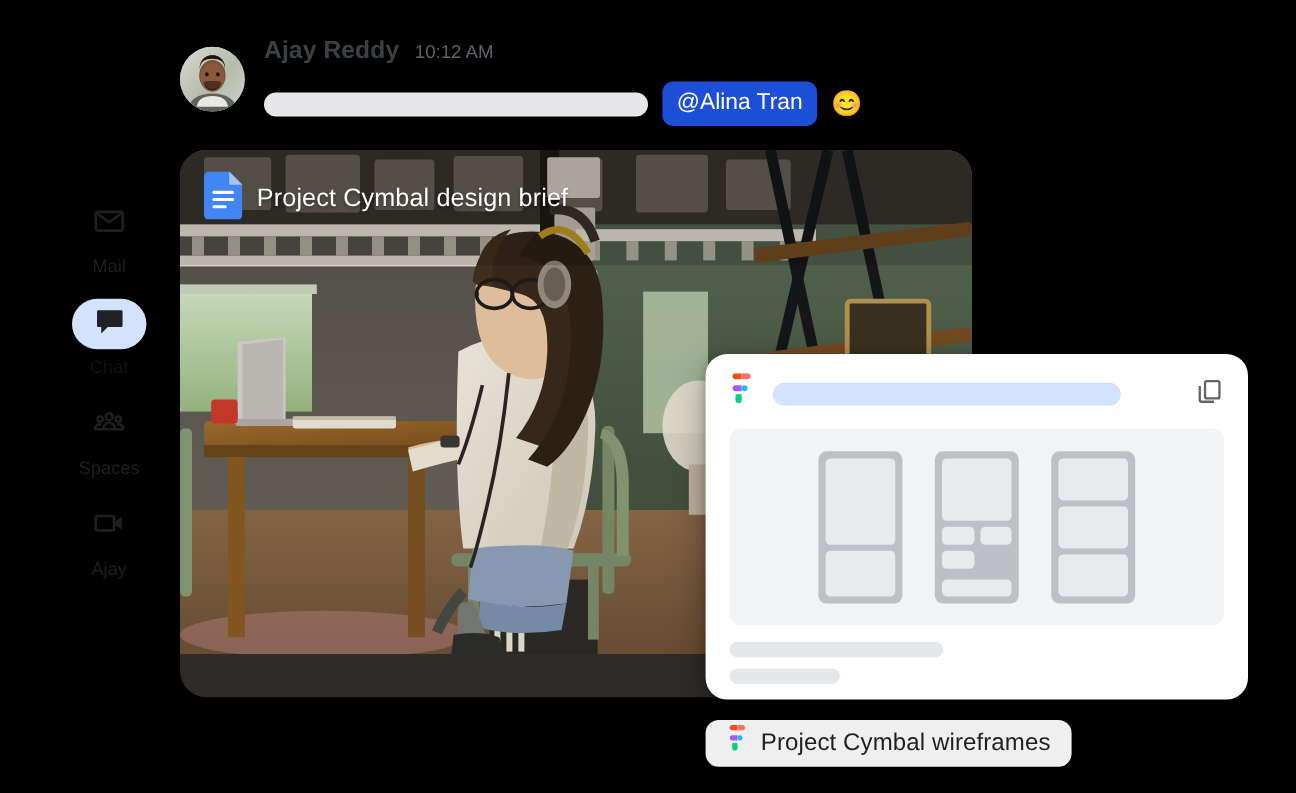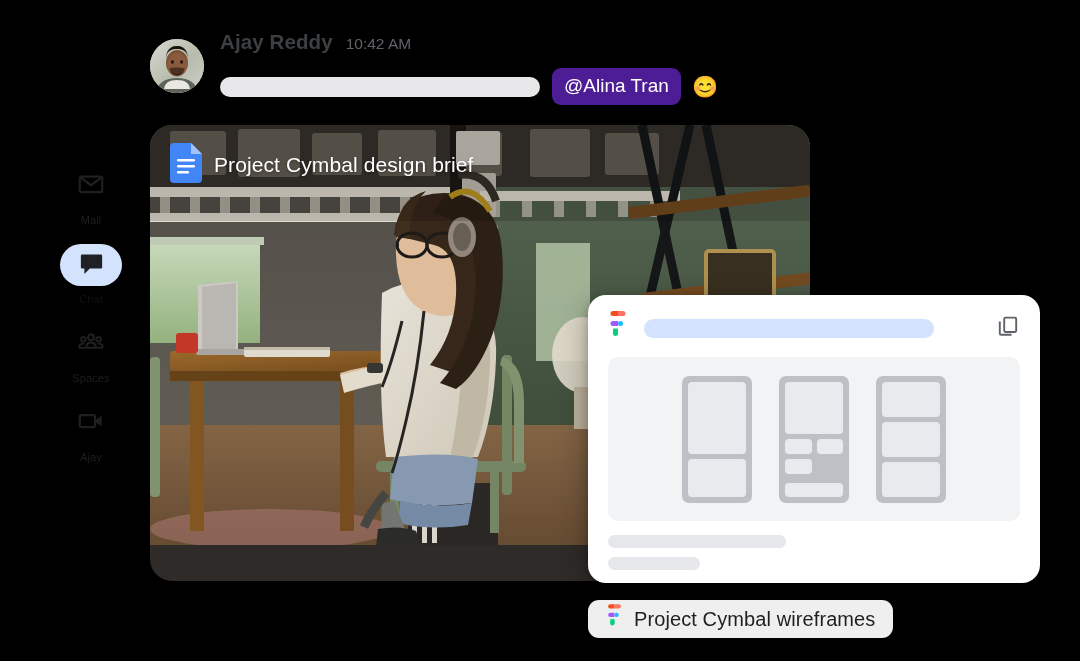"10:42 AM" span.msg-time { text: 10:42 -> 10:12 }
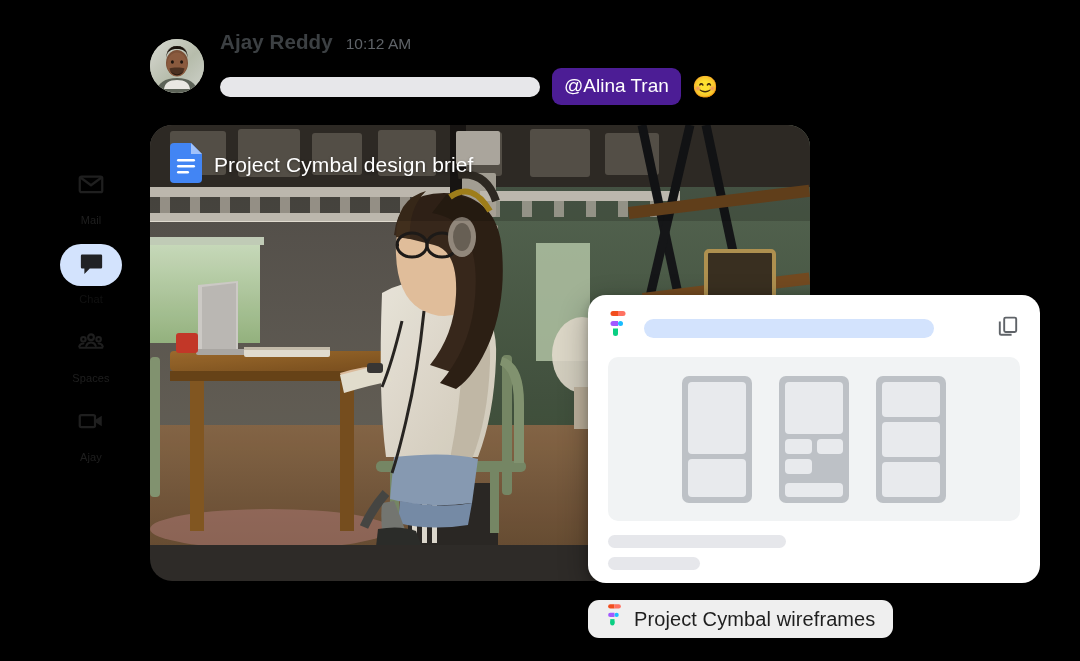"@Alina Tran" .mention { background: #4c1d95 -> #1d4ed8 }
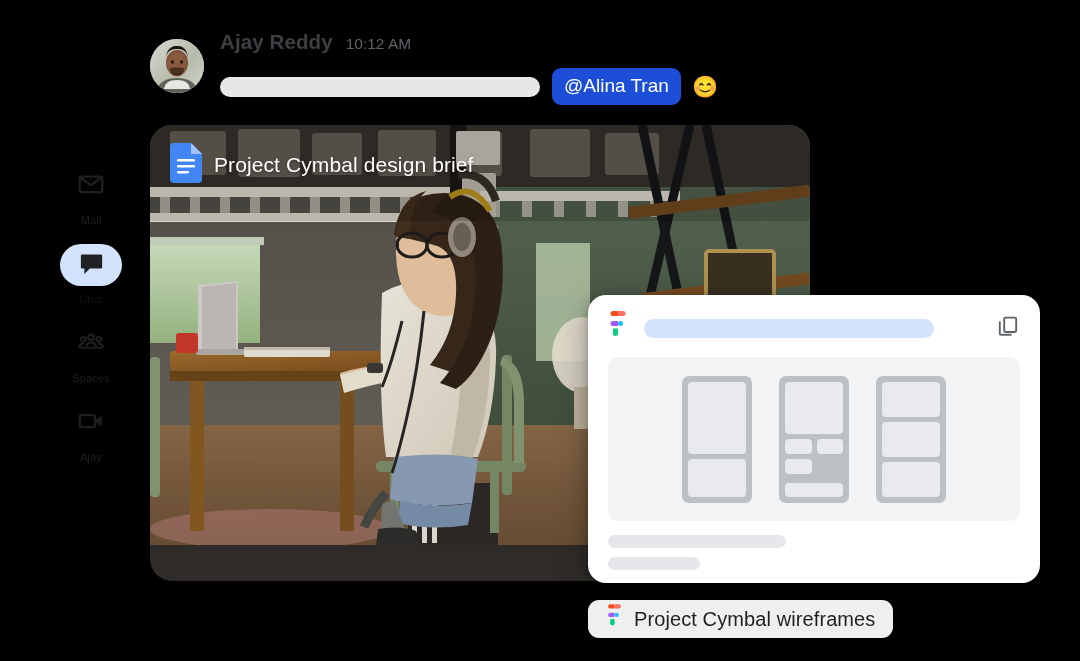"Mail" .rail-label { font-size: 11px -> 15px }
